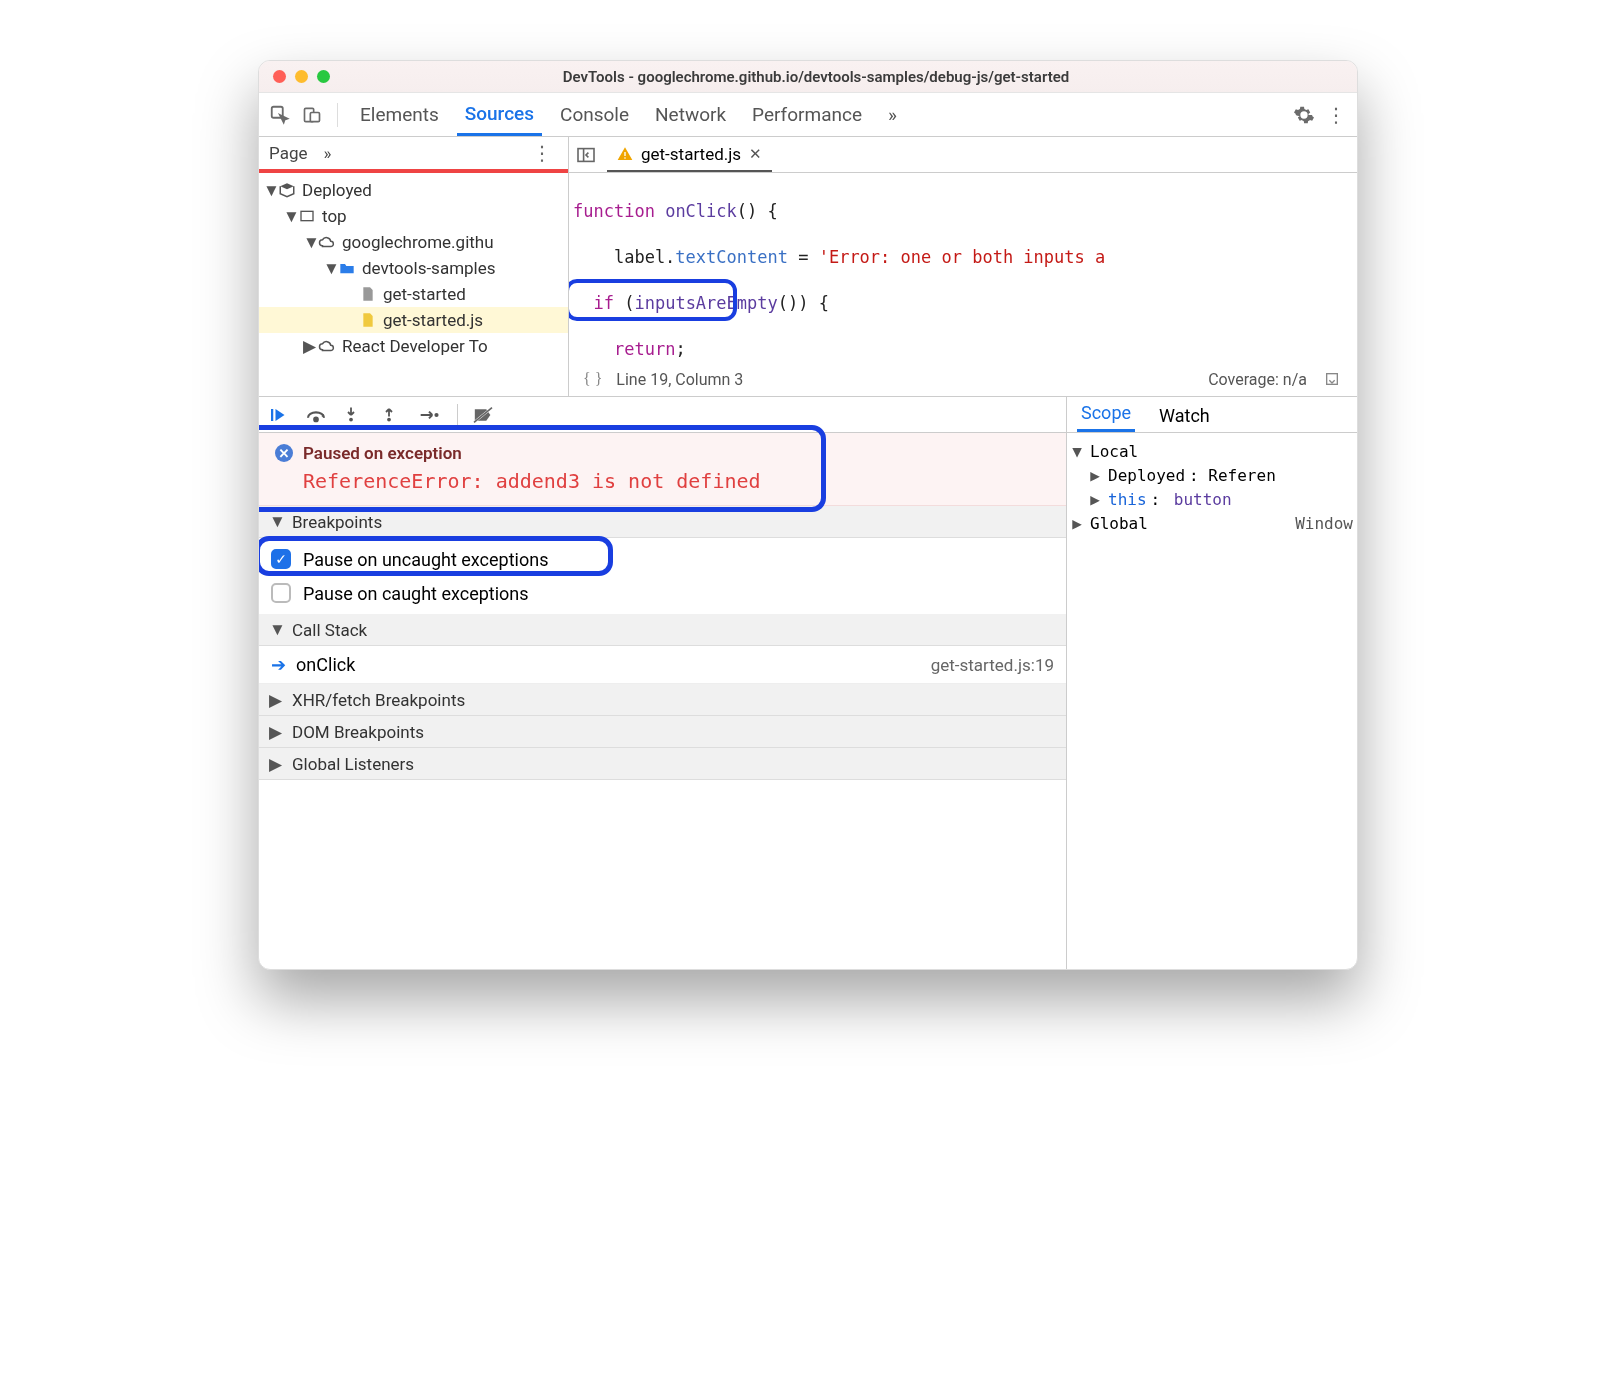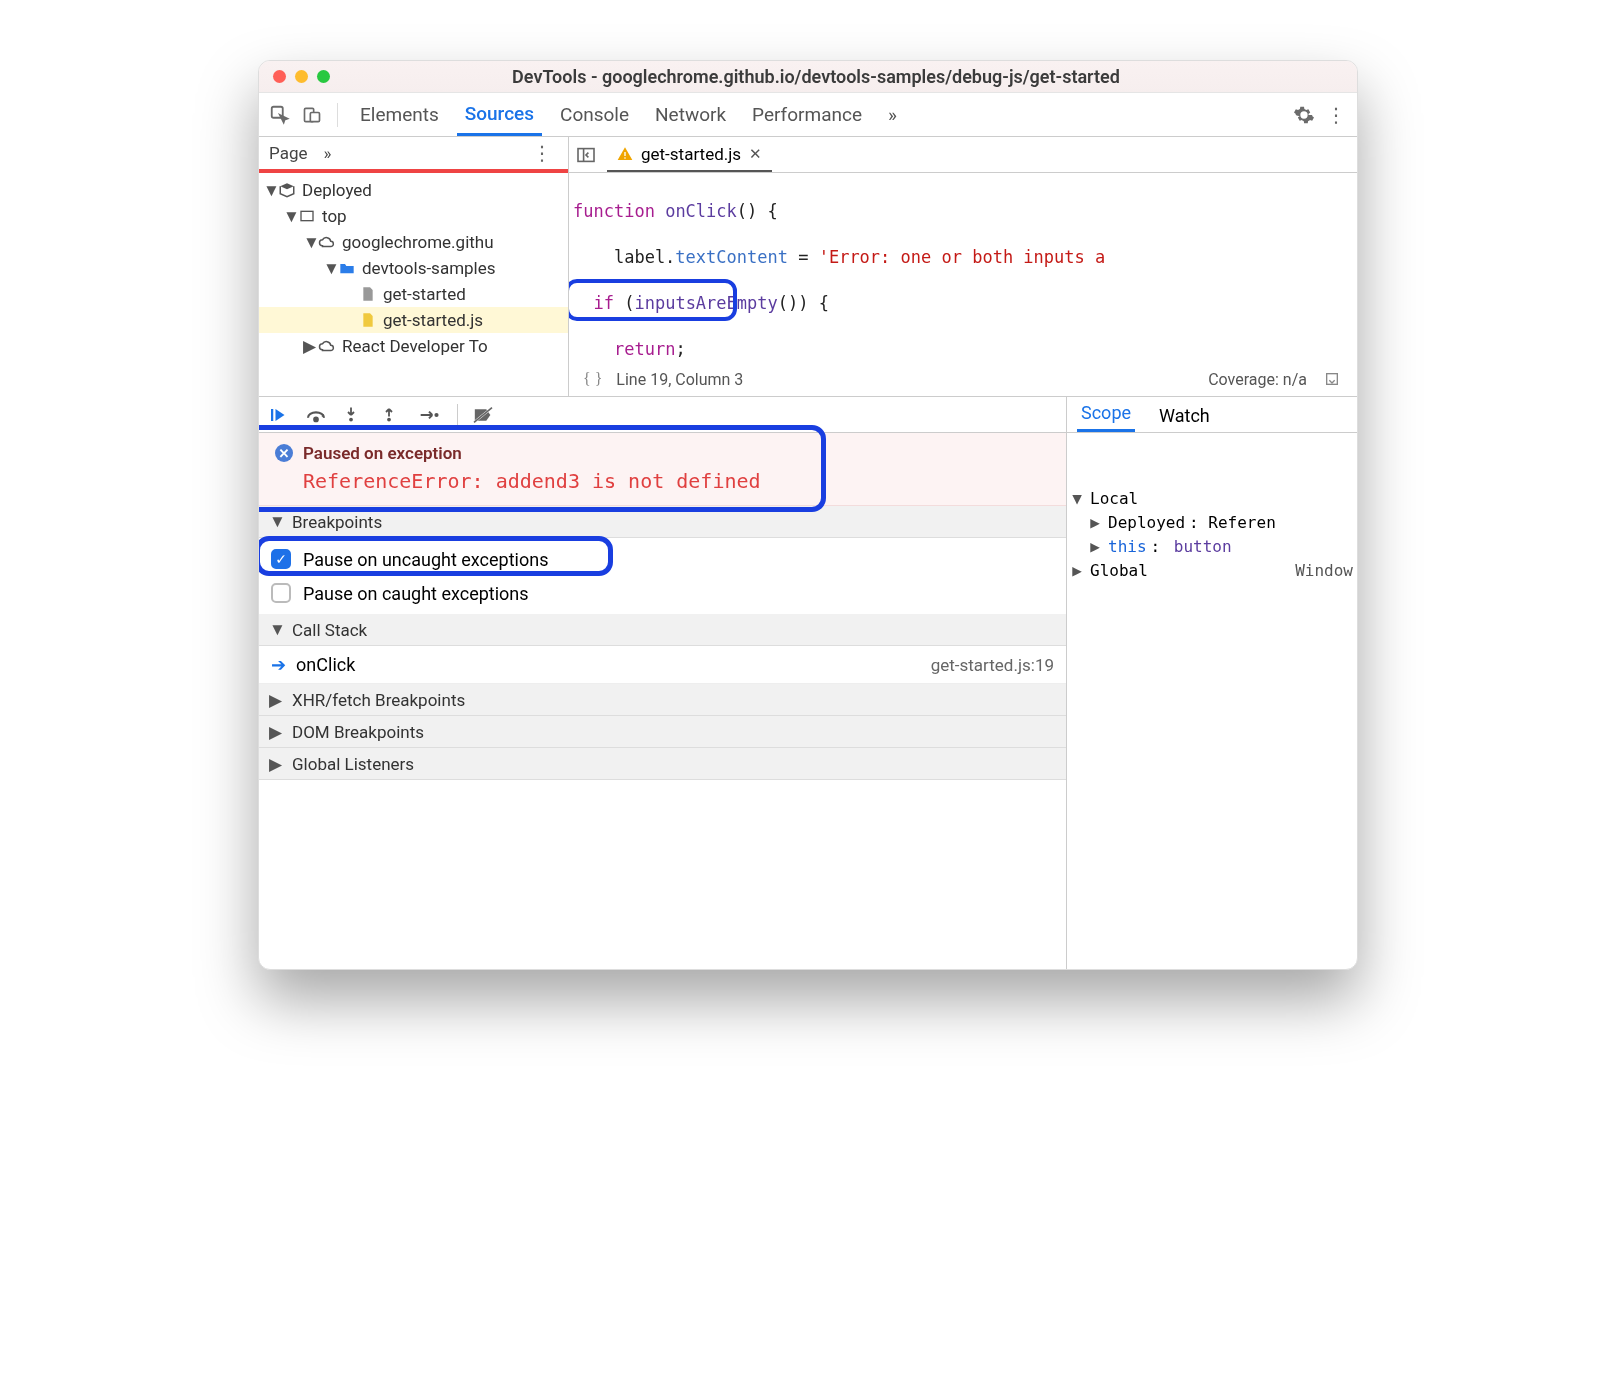"DevTools -" .title { font-size: 18px -> 15px }
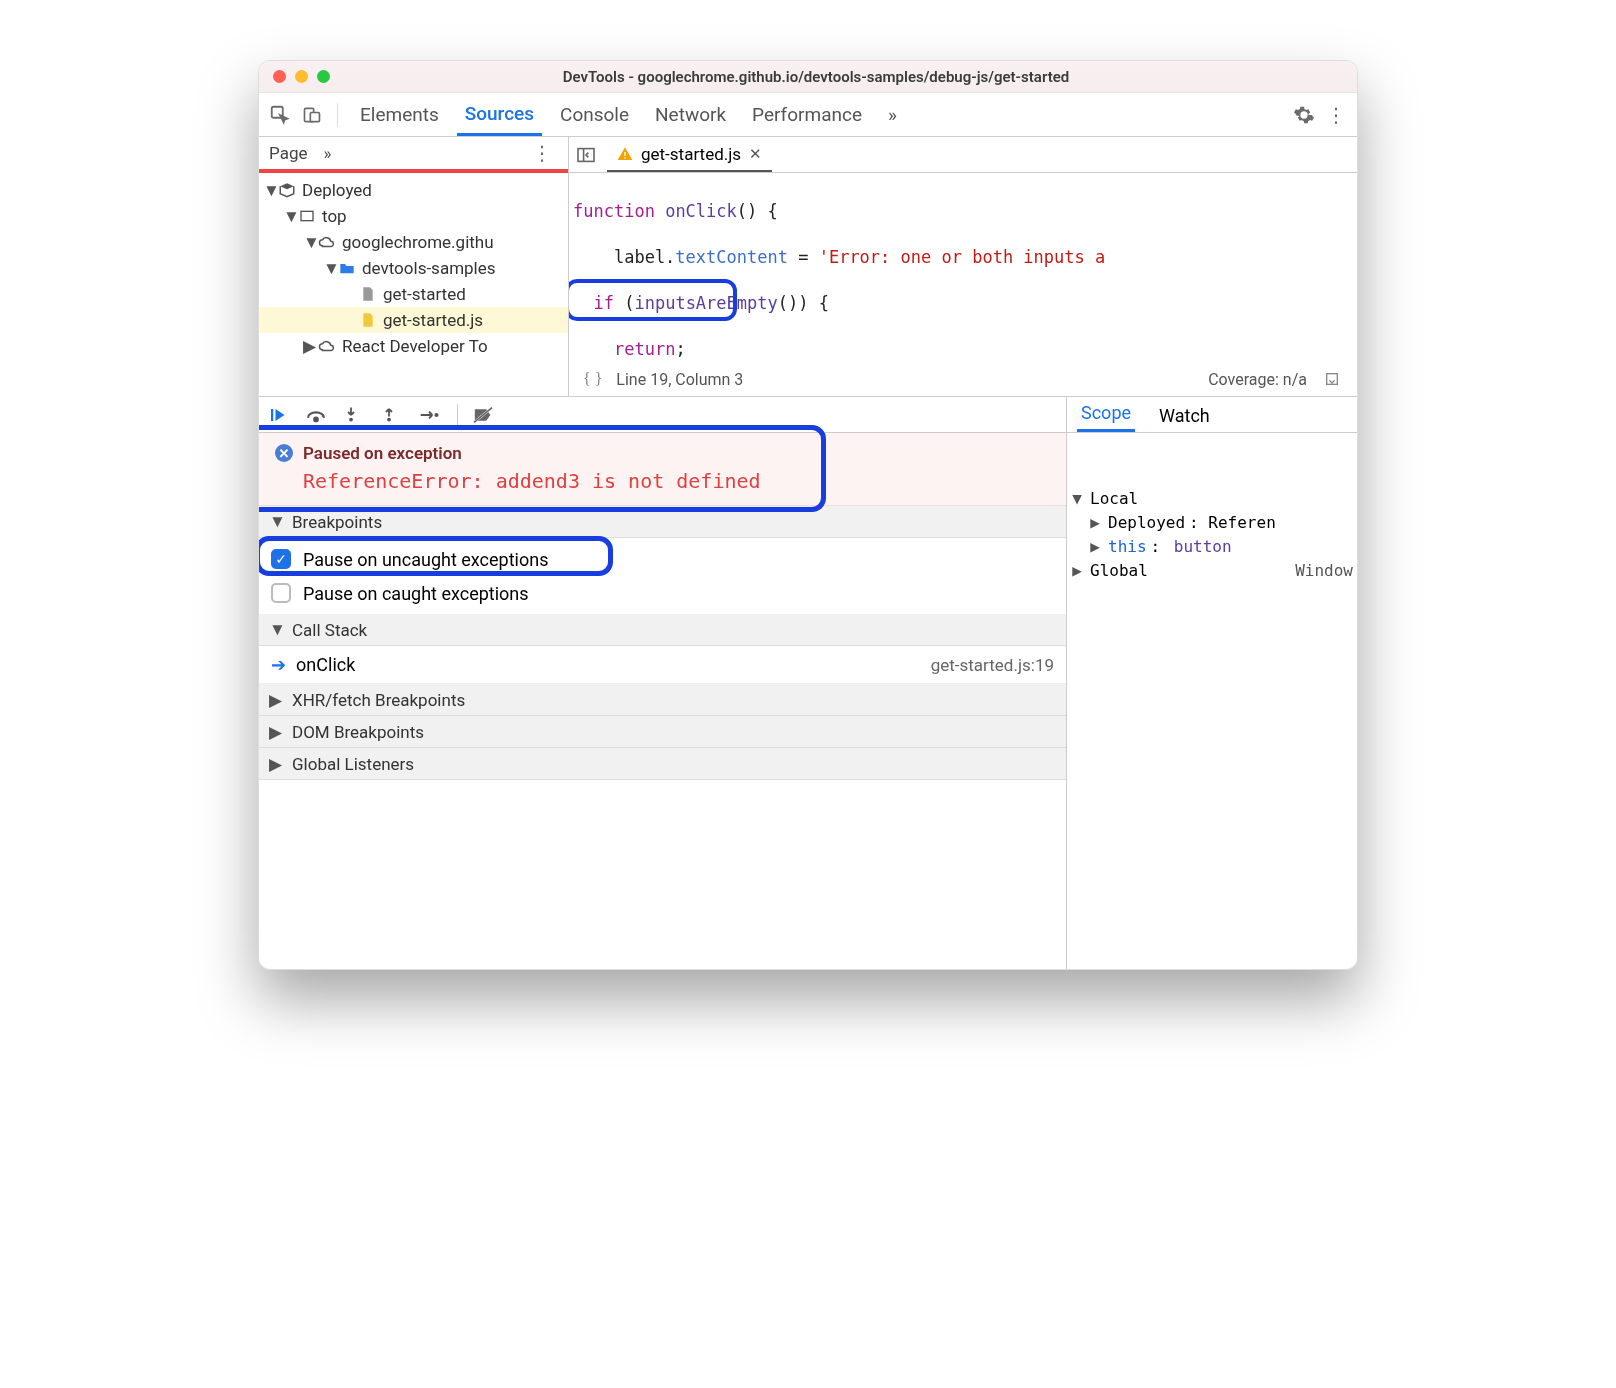"Scope" .dbg-right { gap: 47px -> none }
